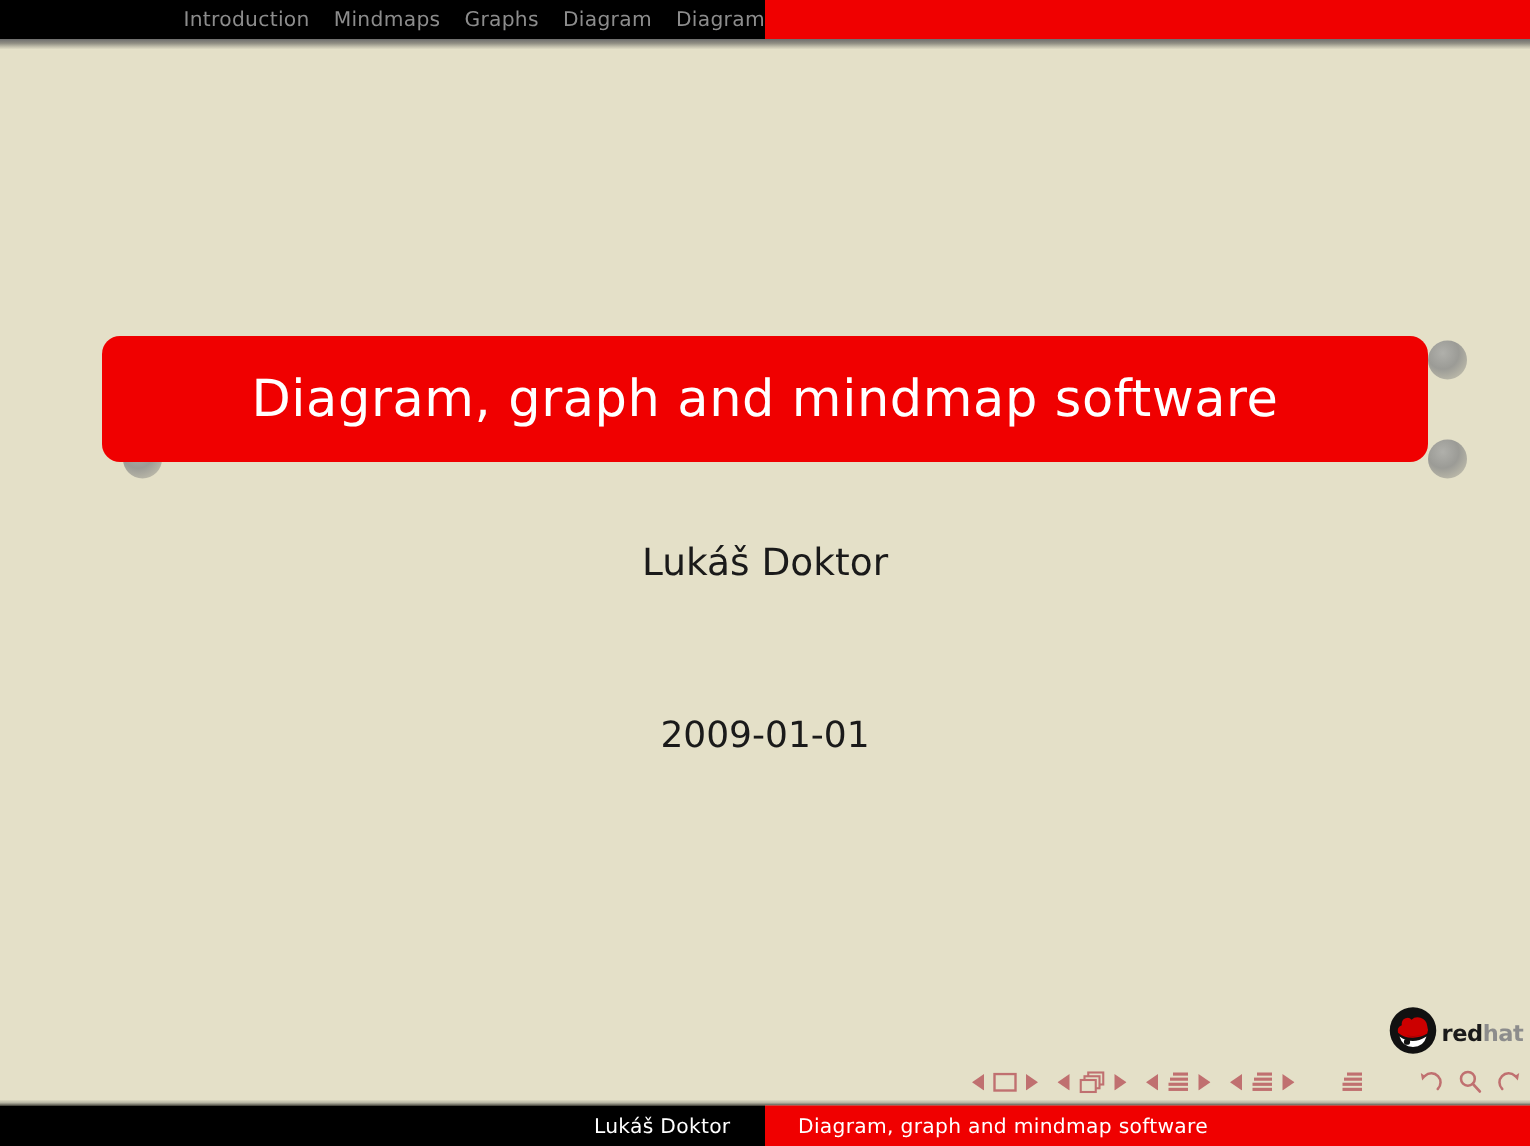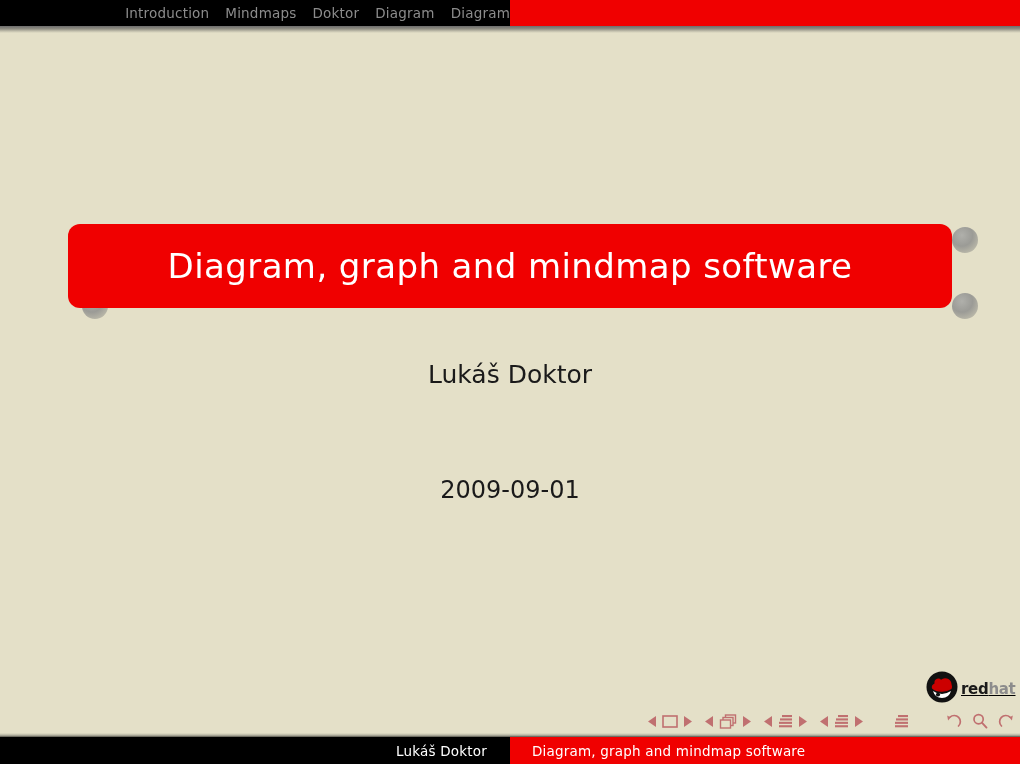"Doktor" span.nav-item { text: Doktor -> Graphs }
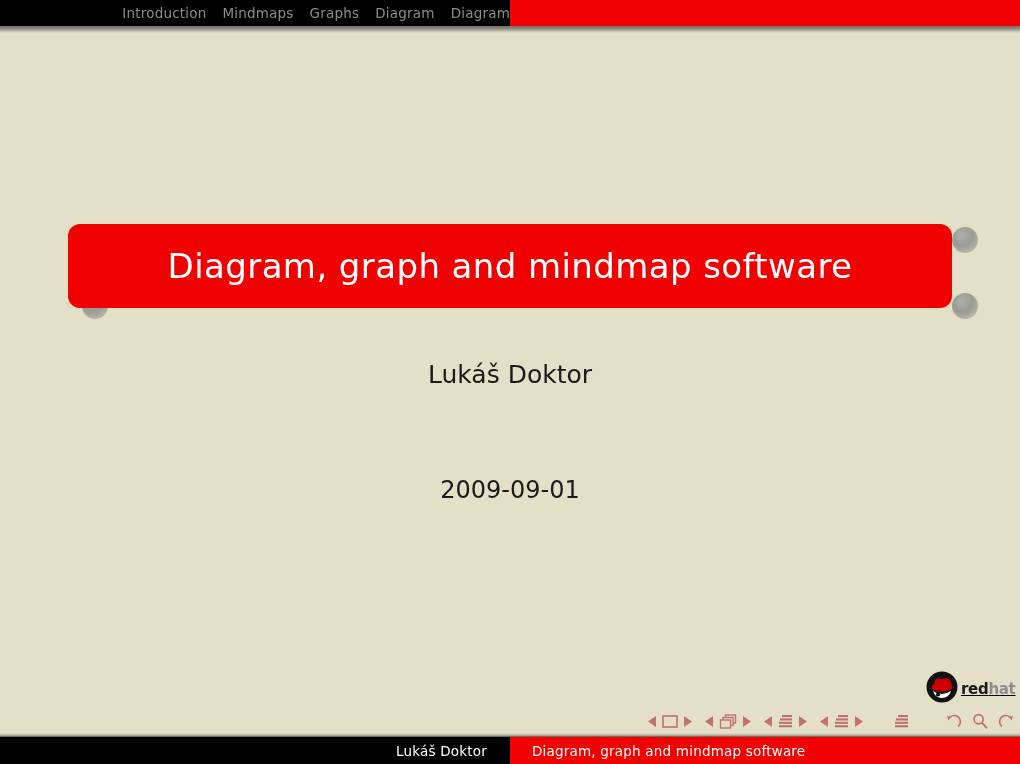"2009-09-01" div { text: 2009-09-01 -> 2009-01-01 }
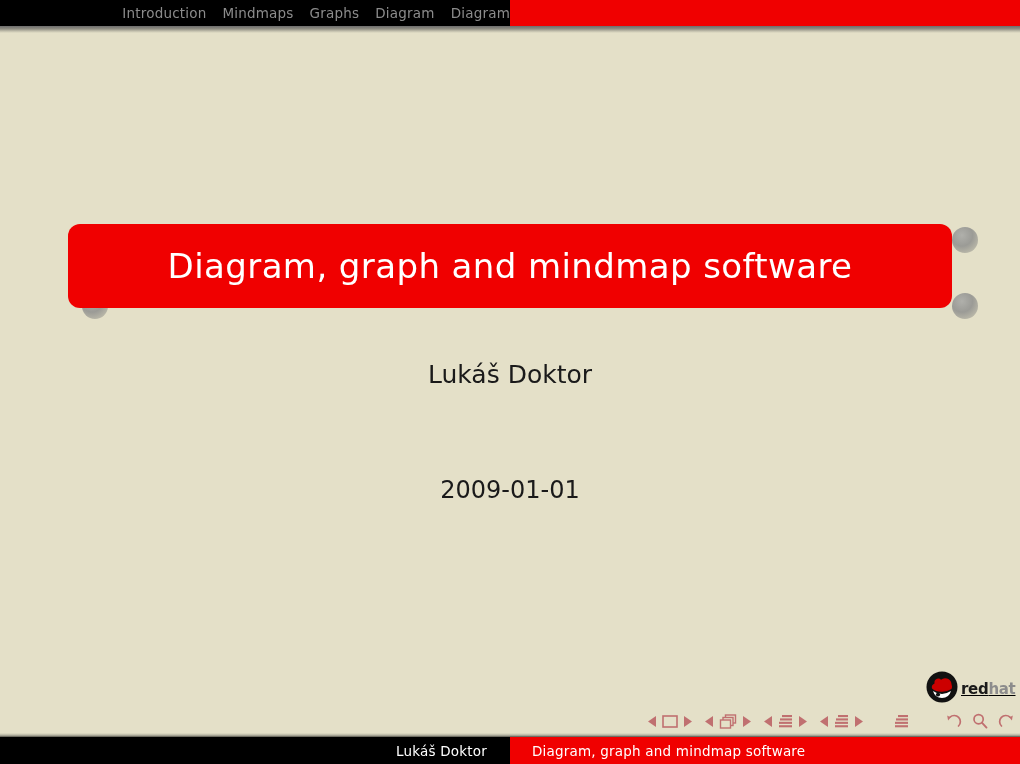"redhat" #redhat-logo { text-decoration: underline -> none }
